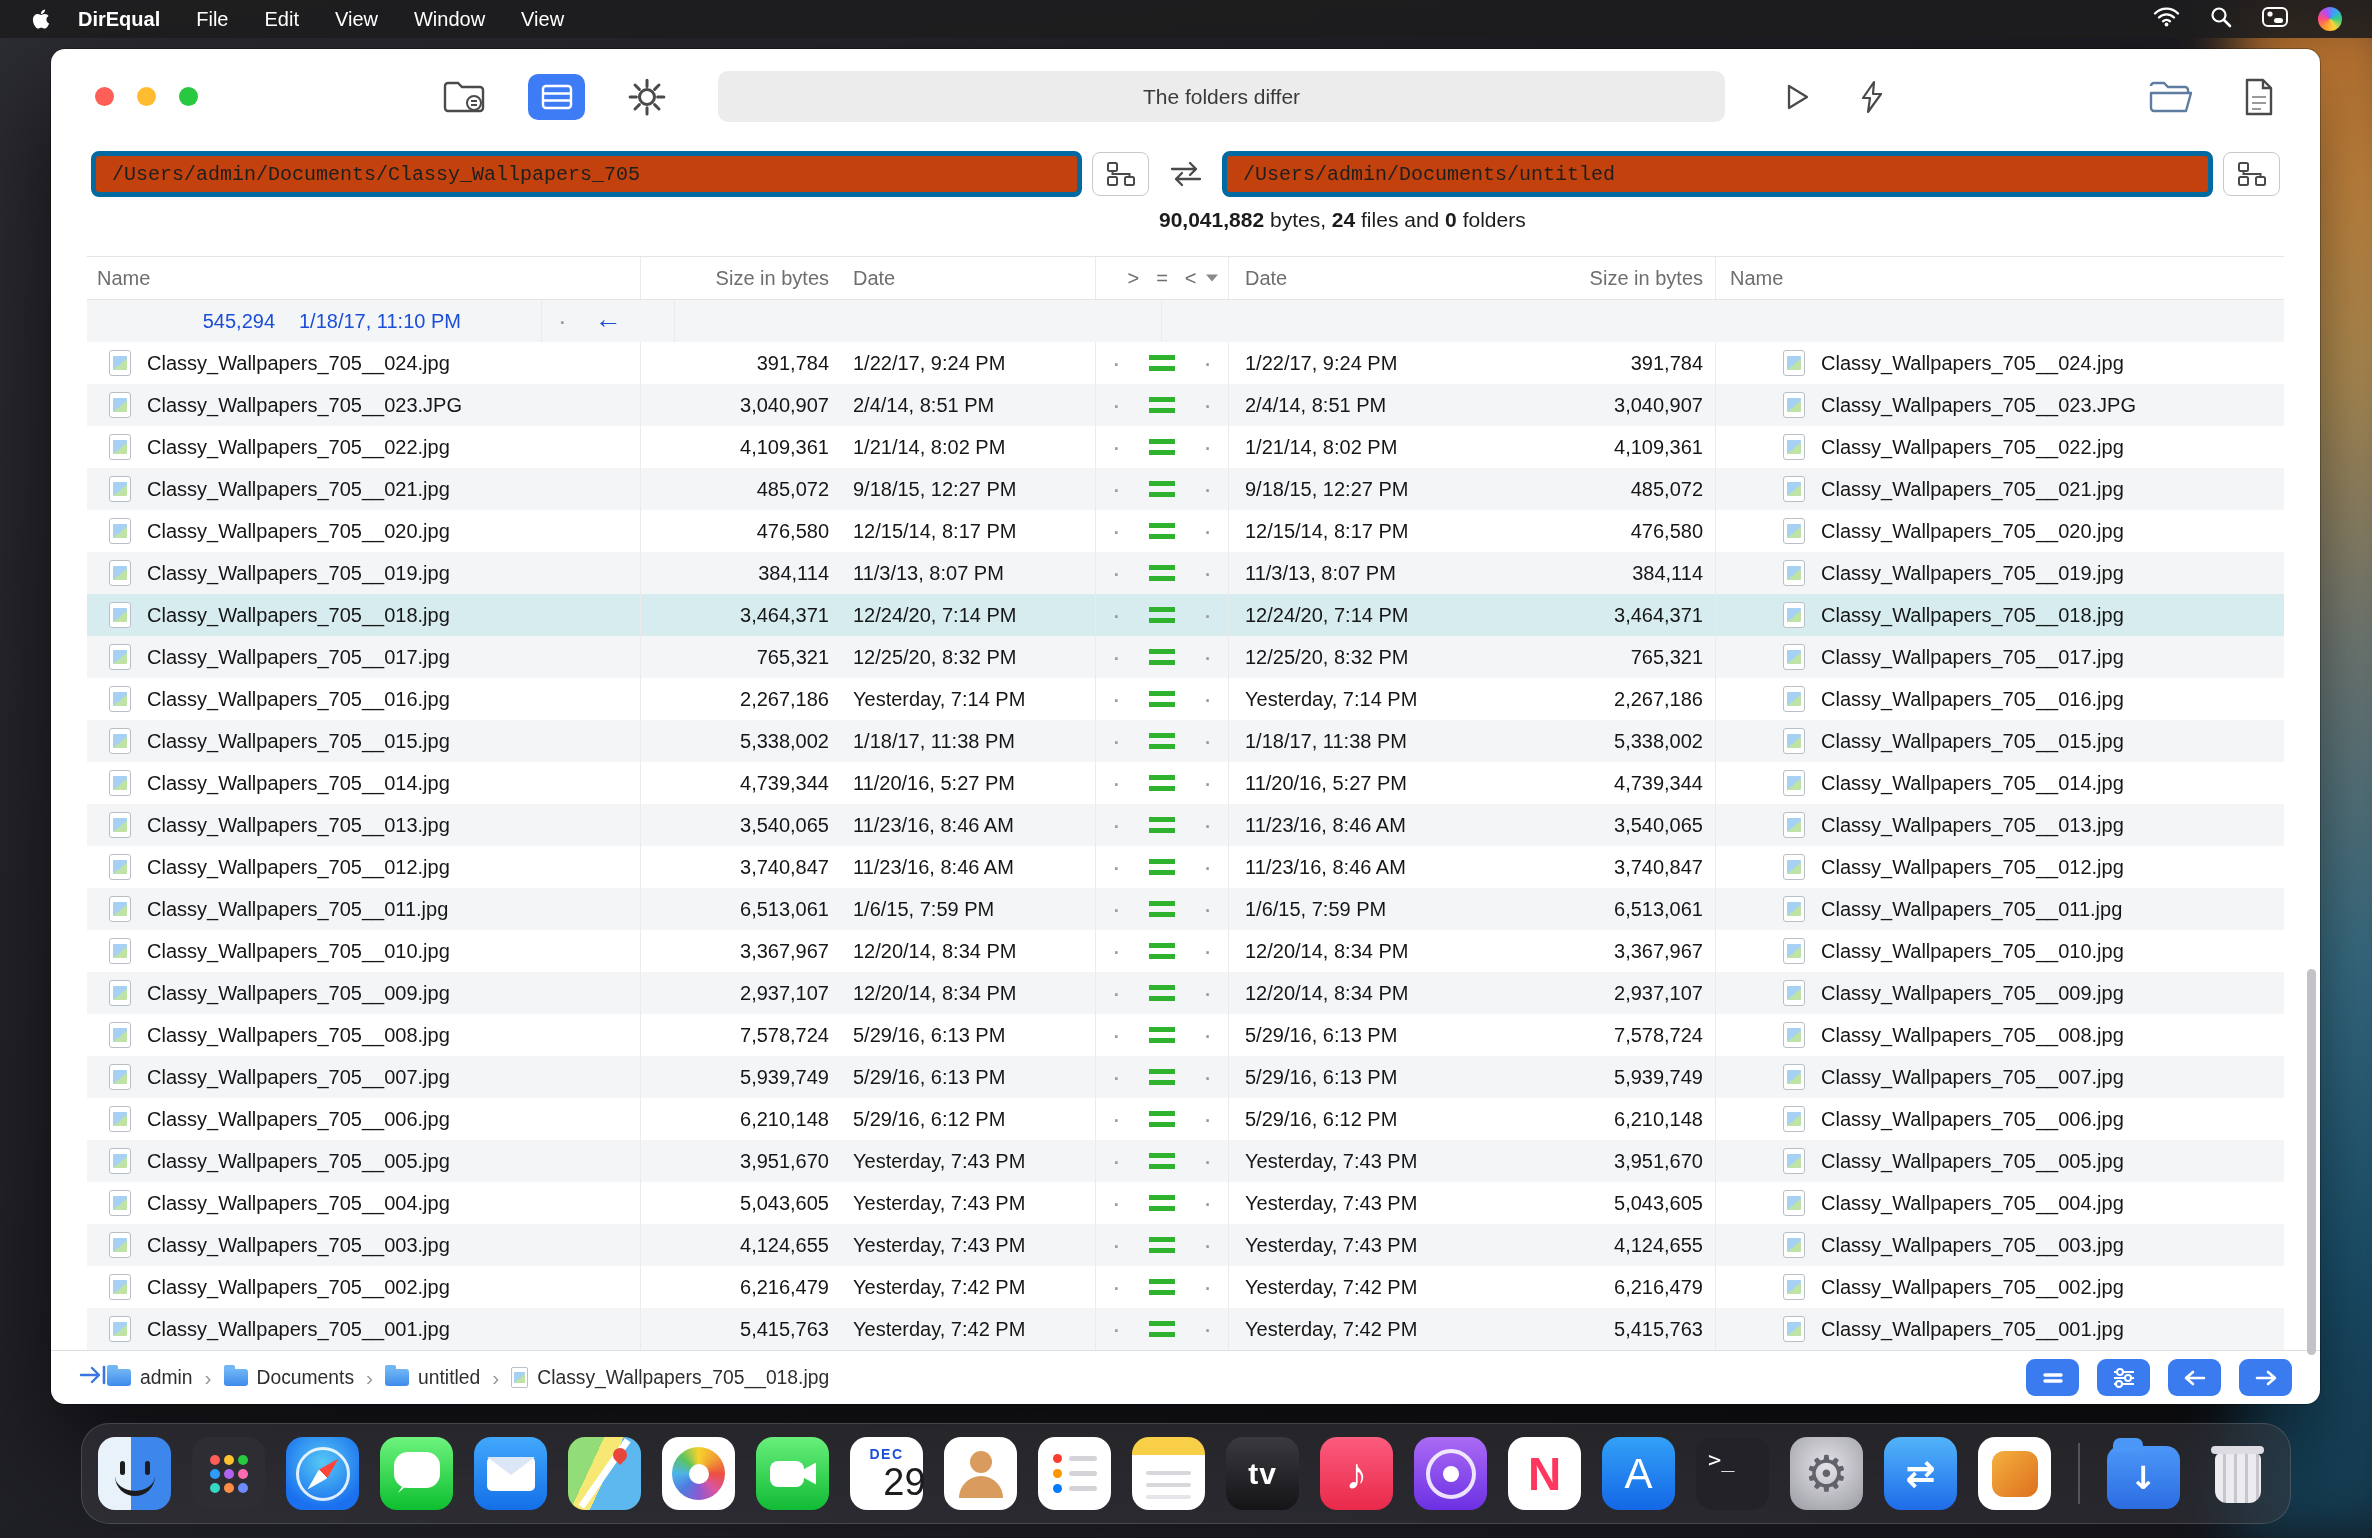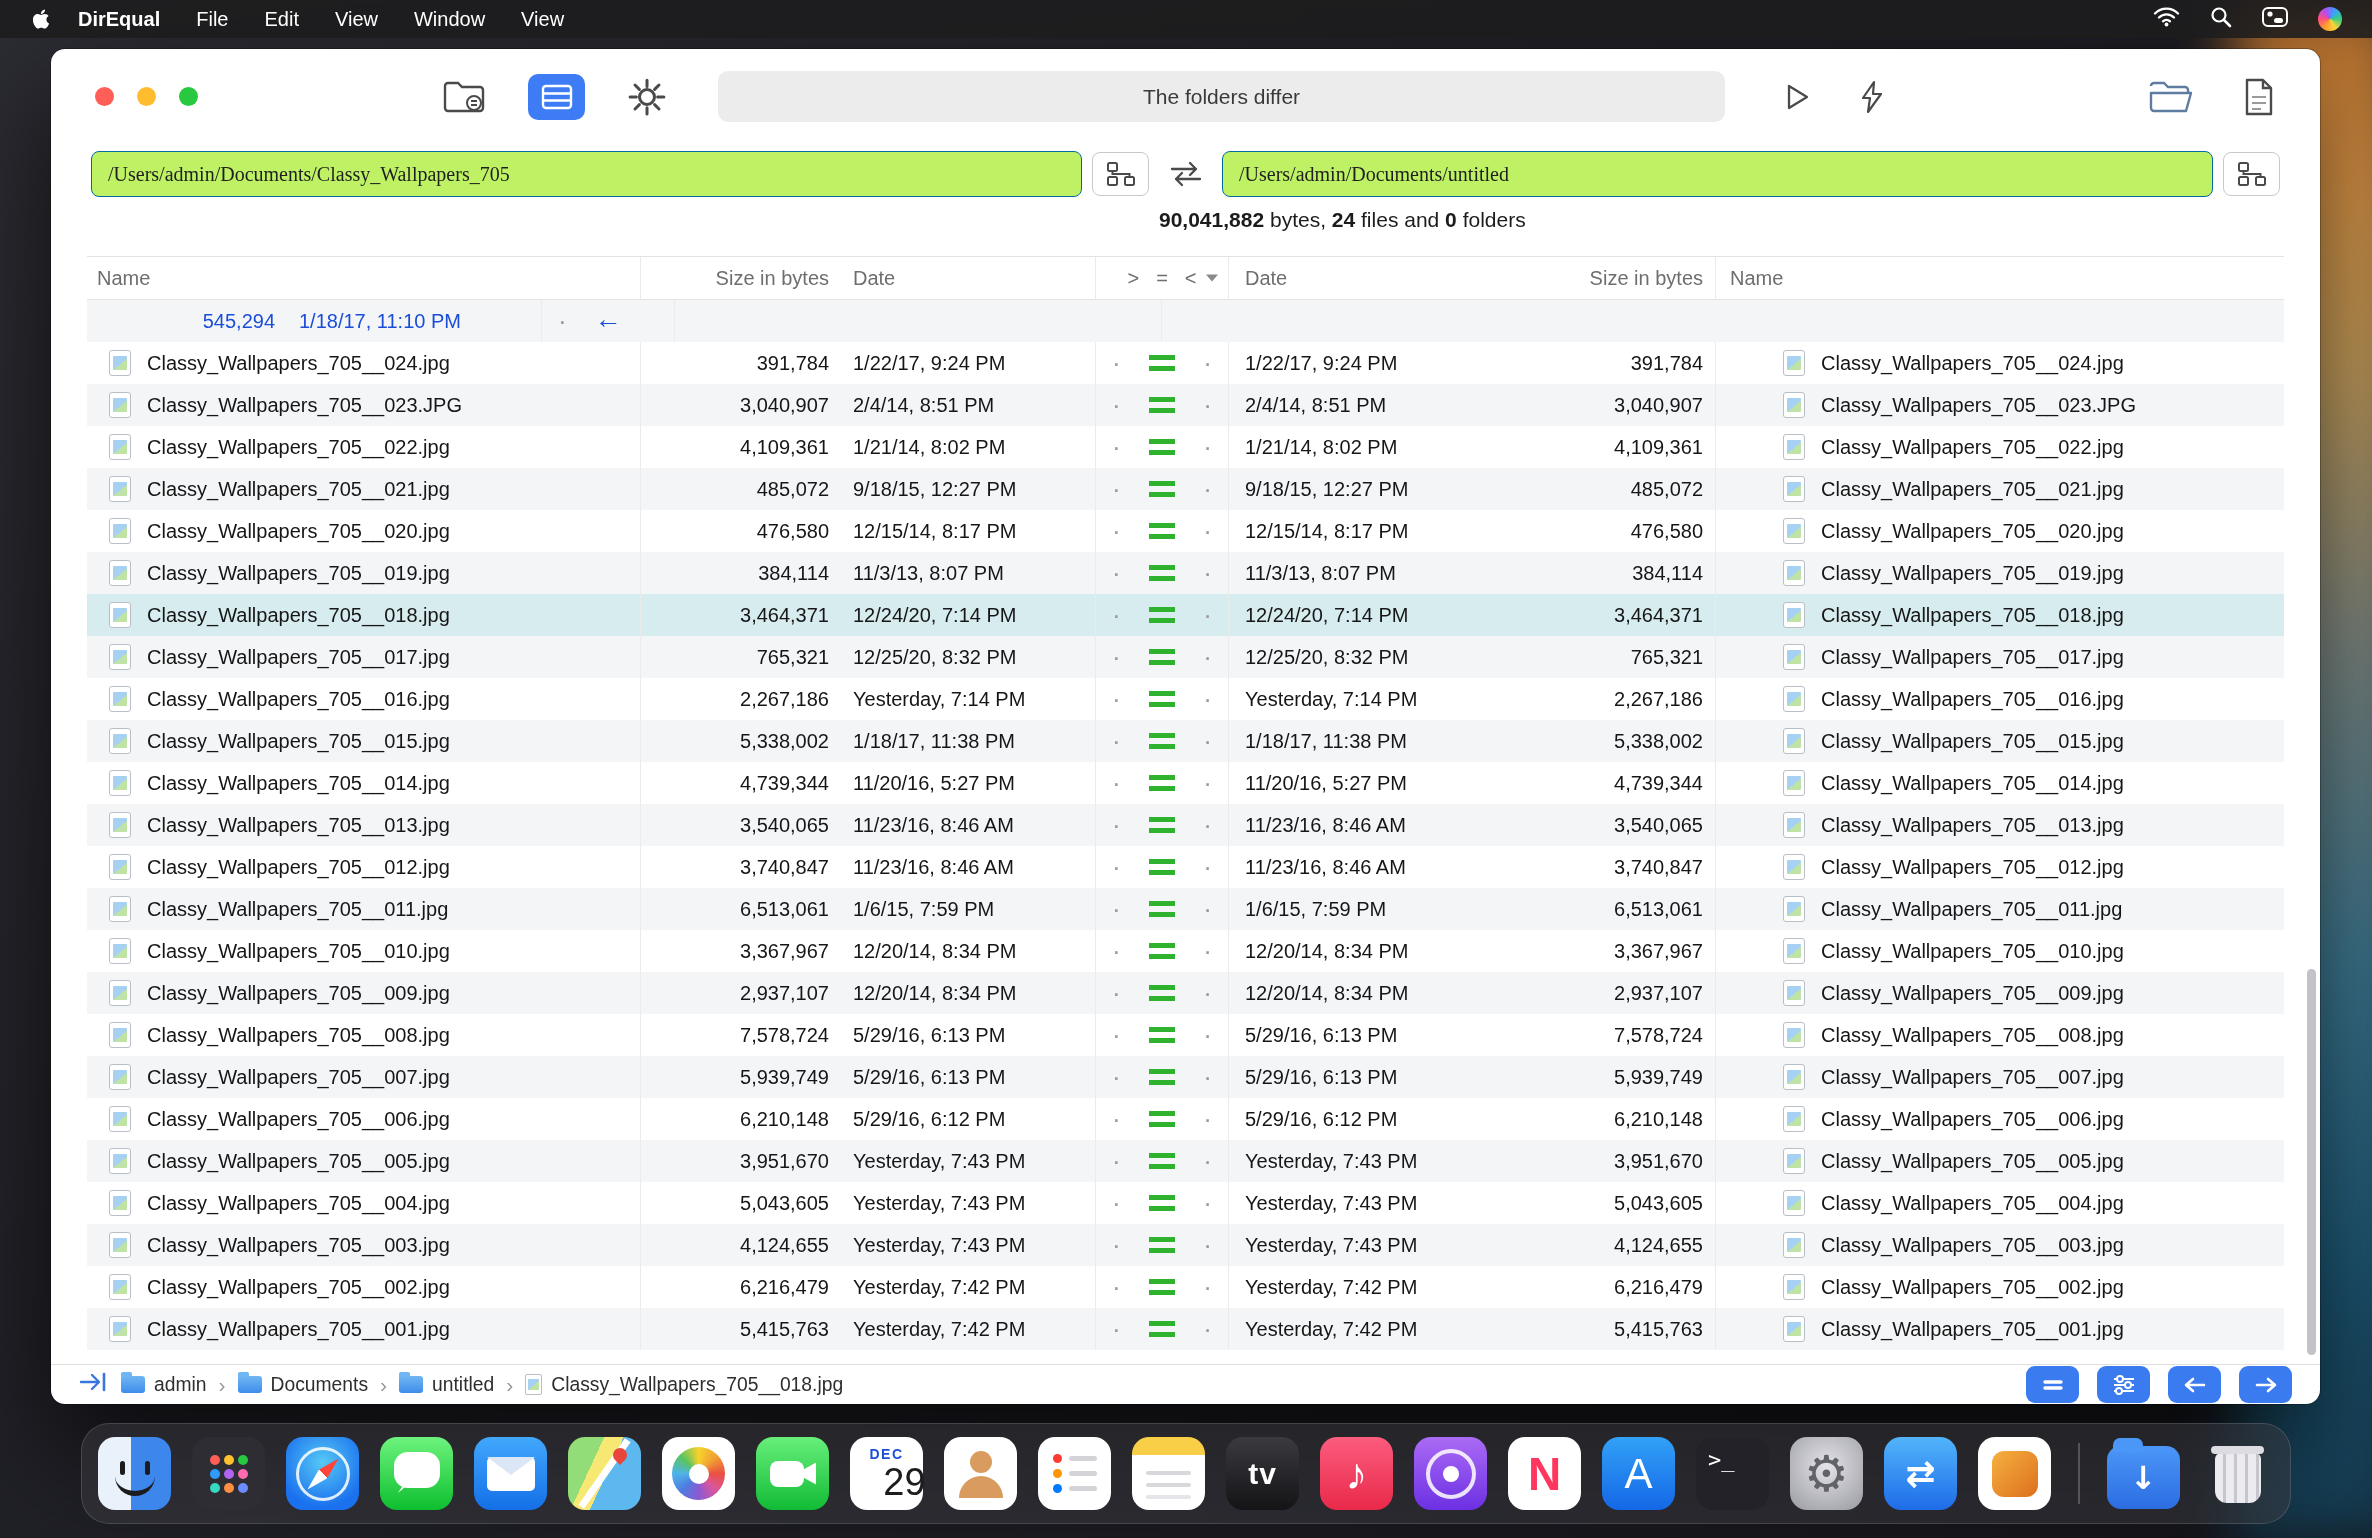"/Users/admin/Documents/Classy_Wallpapers" .pathfield { background: #bef264 -> #c2410c; border: 1px solid #0369a1 -> 5px solid #0369a1; font-family: Liberation Serif, serif -> Liberation Mono, monospace }
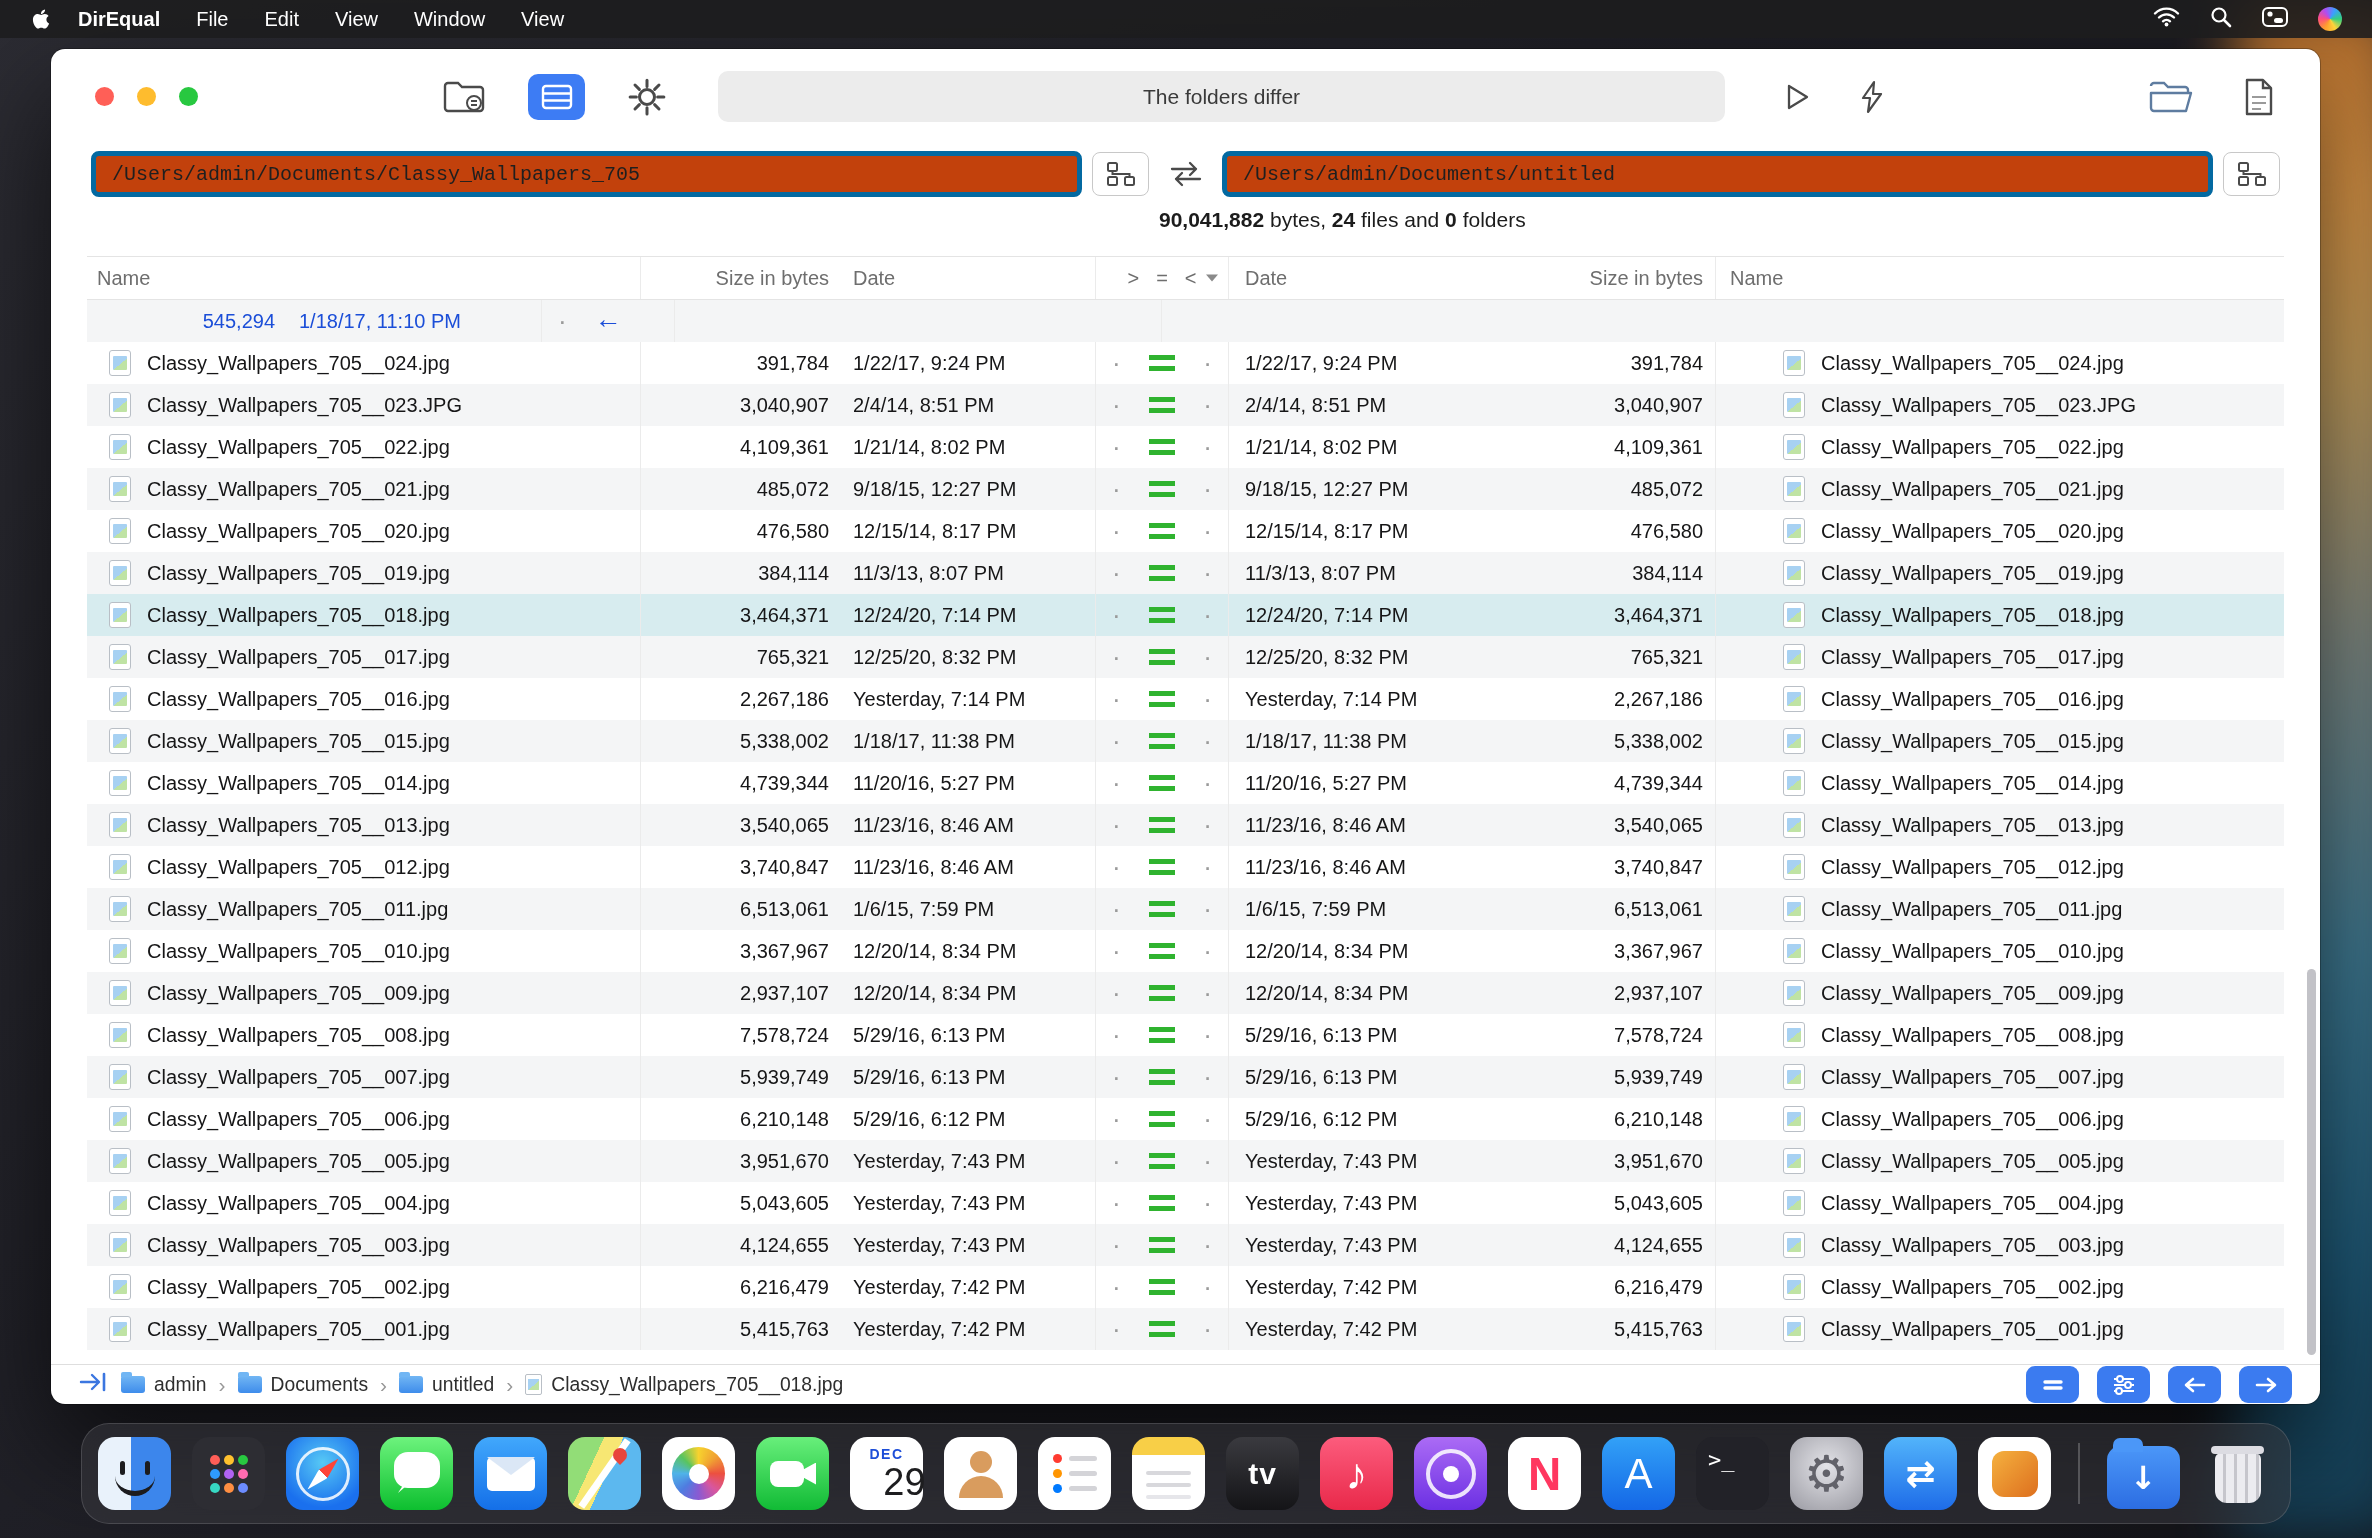"admin" .statusbar { gap: 14px -> none; height: 40px -> 54px }
